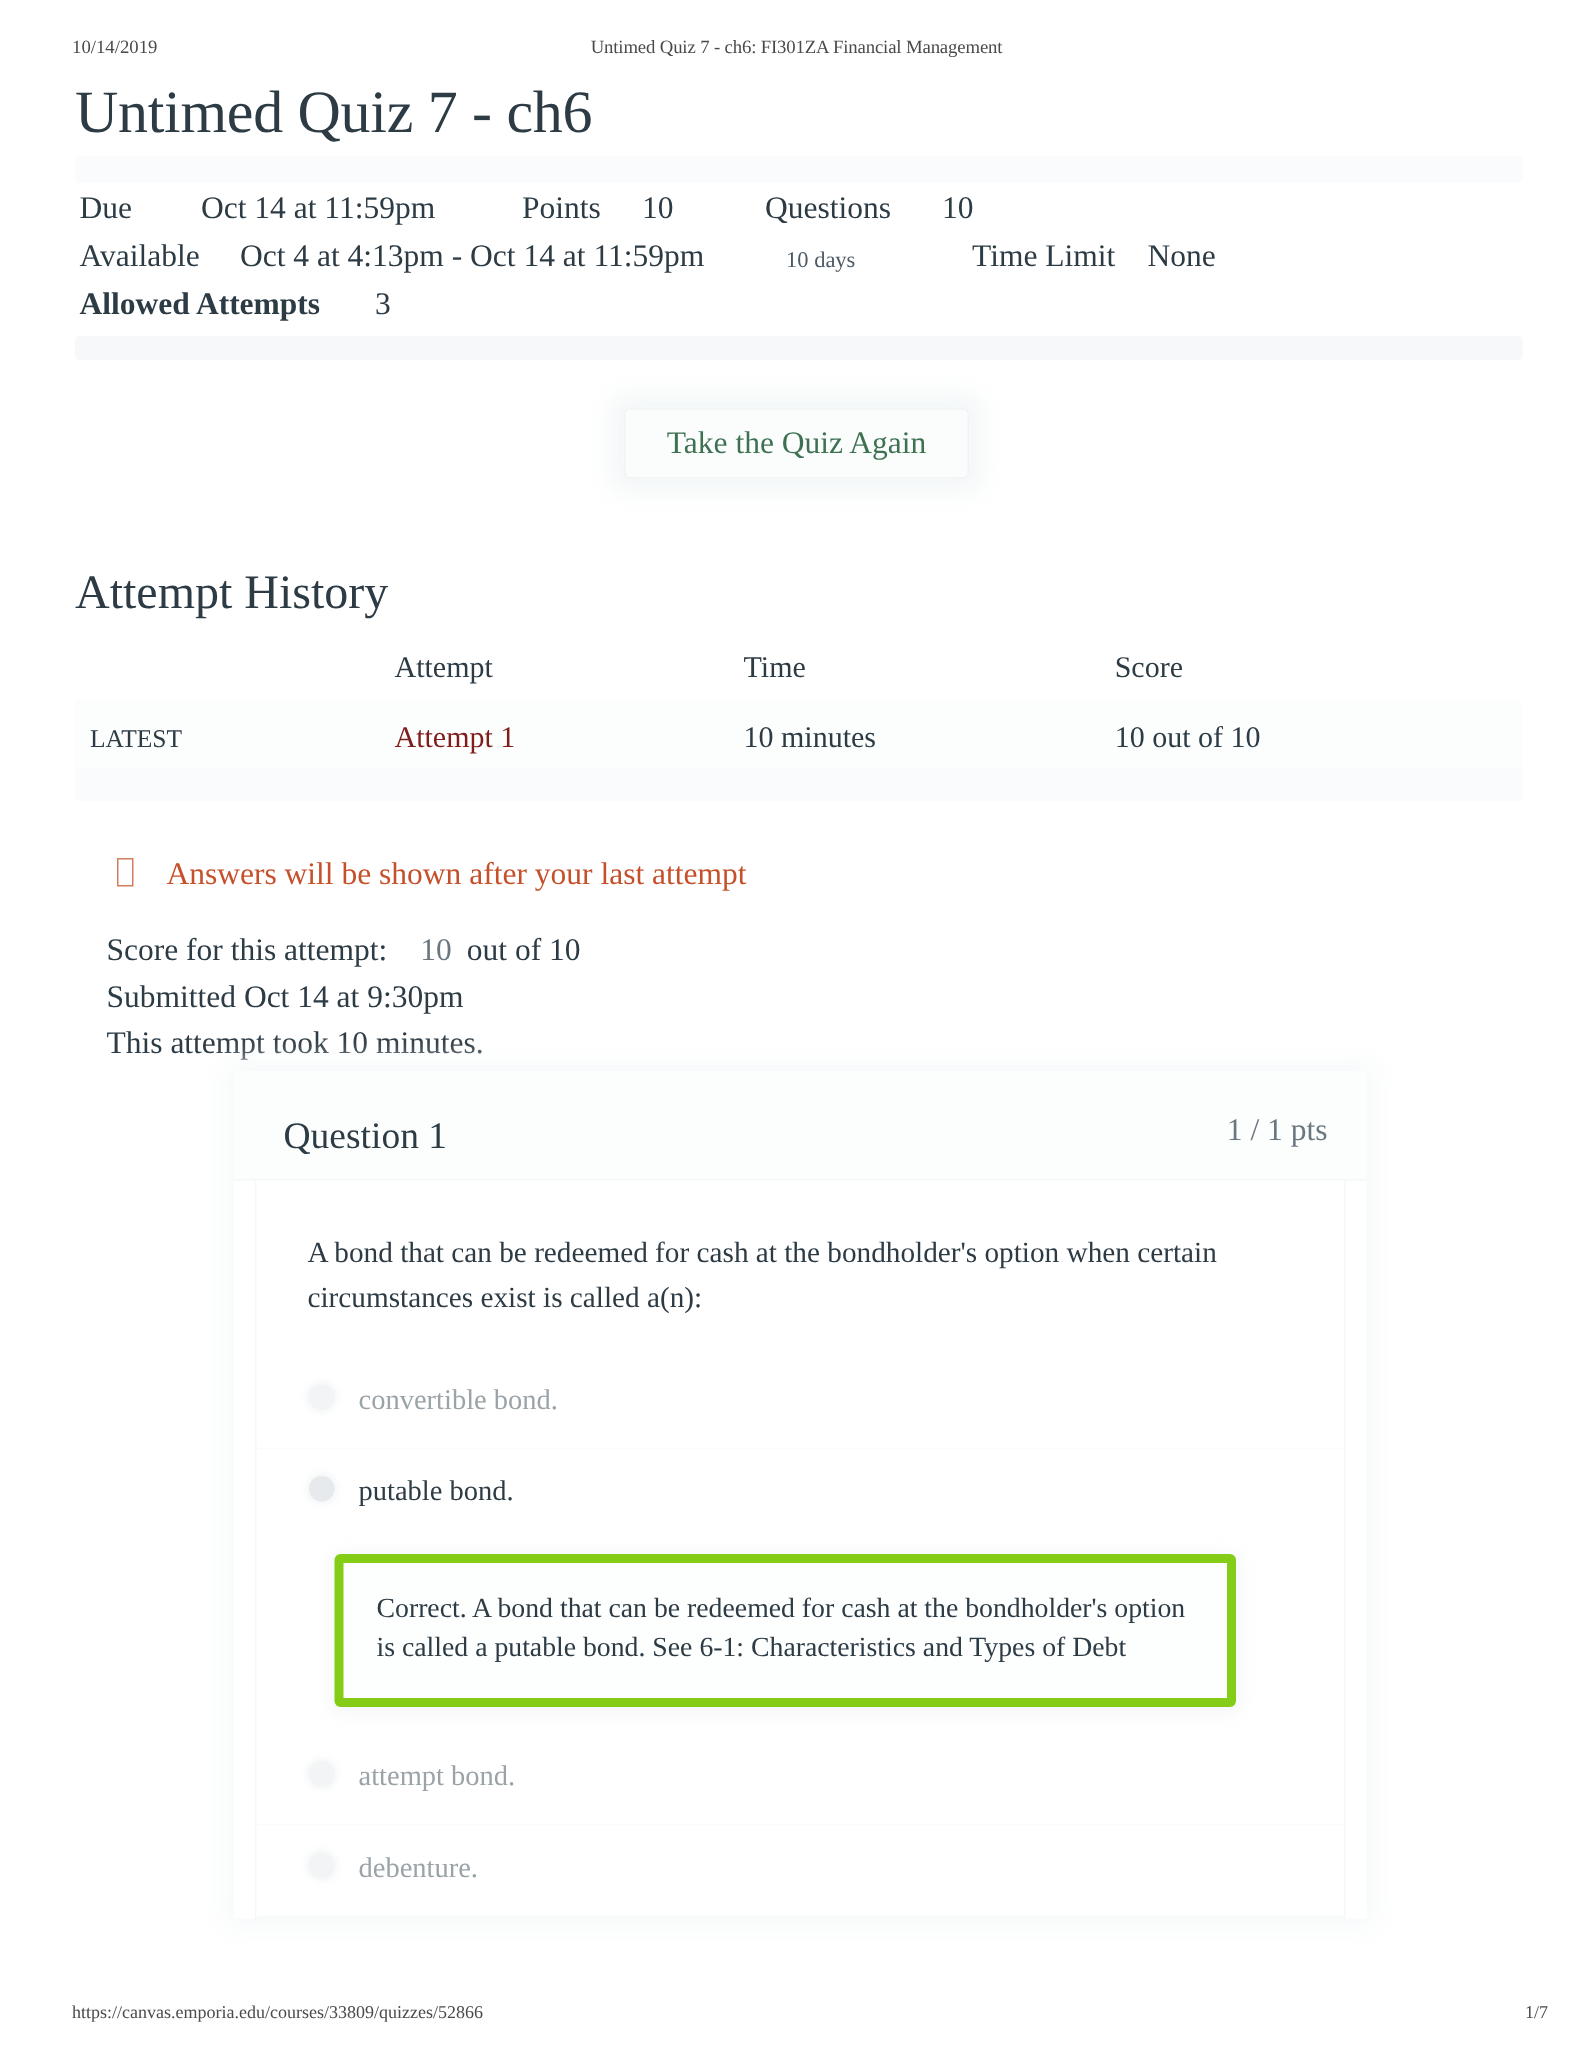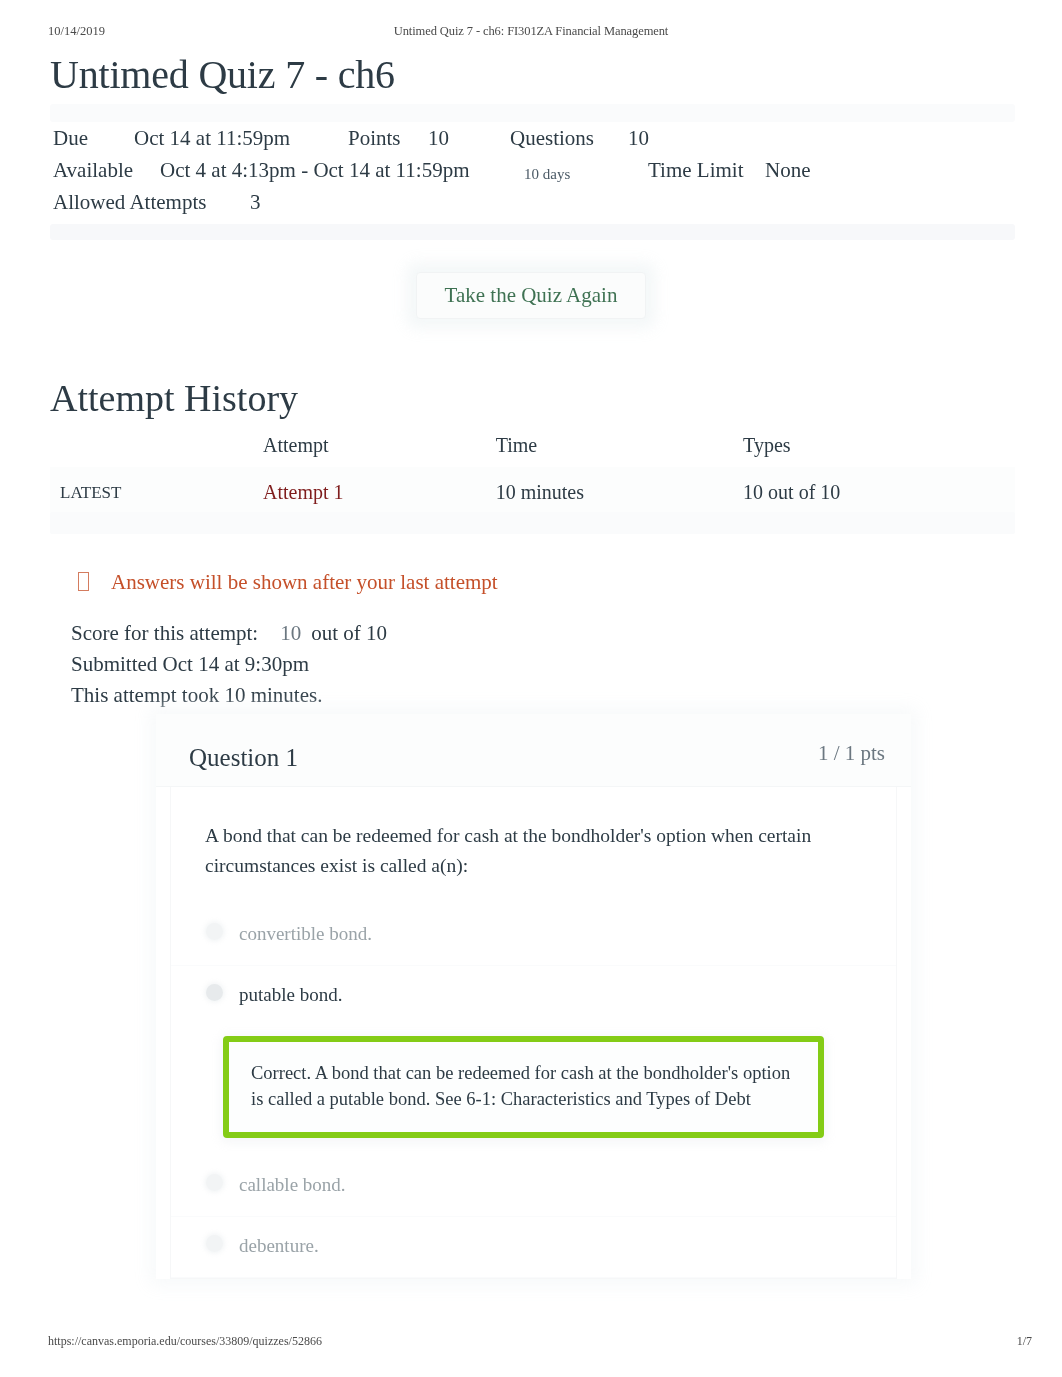"Allowed Attempts" .m-att-lbl { font-weight: none -> bold }
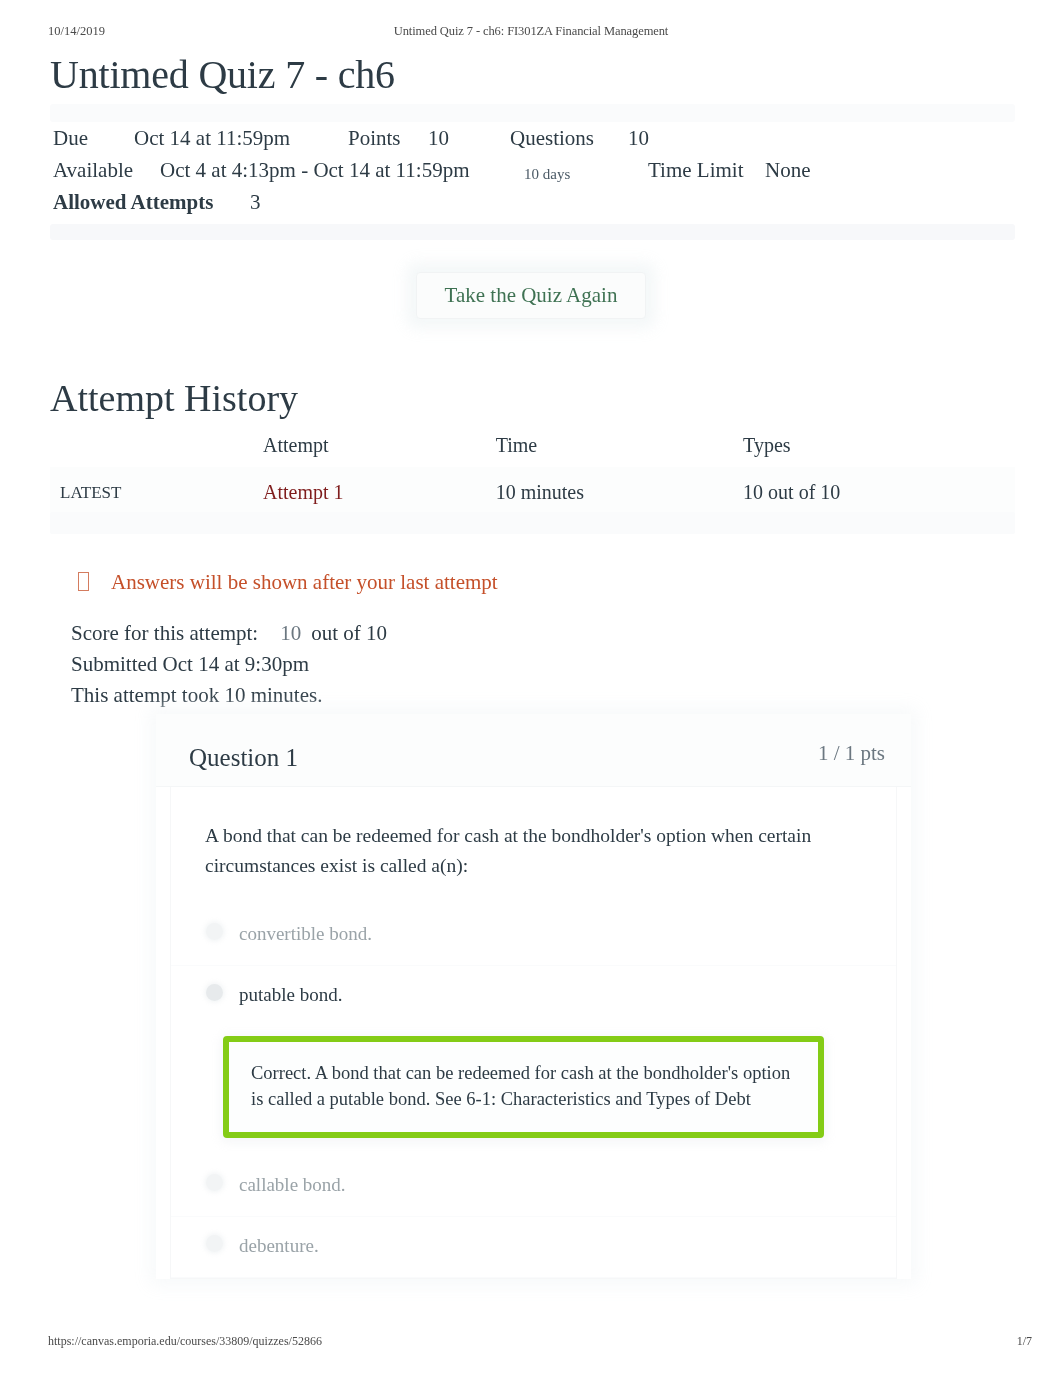"Attempt History" .attempt-history-title { font-size: 38px -> 32px }
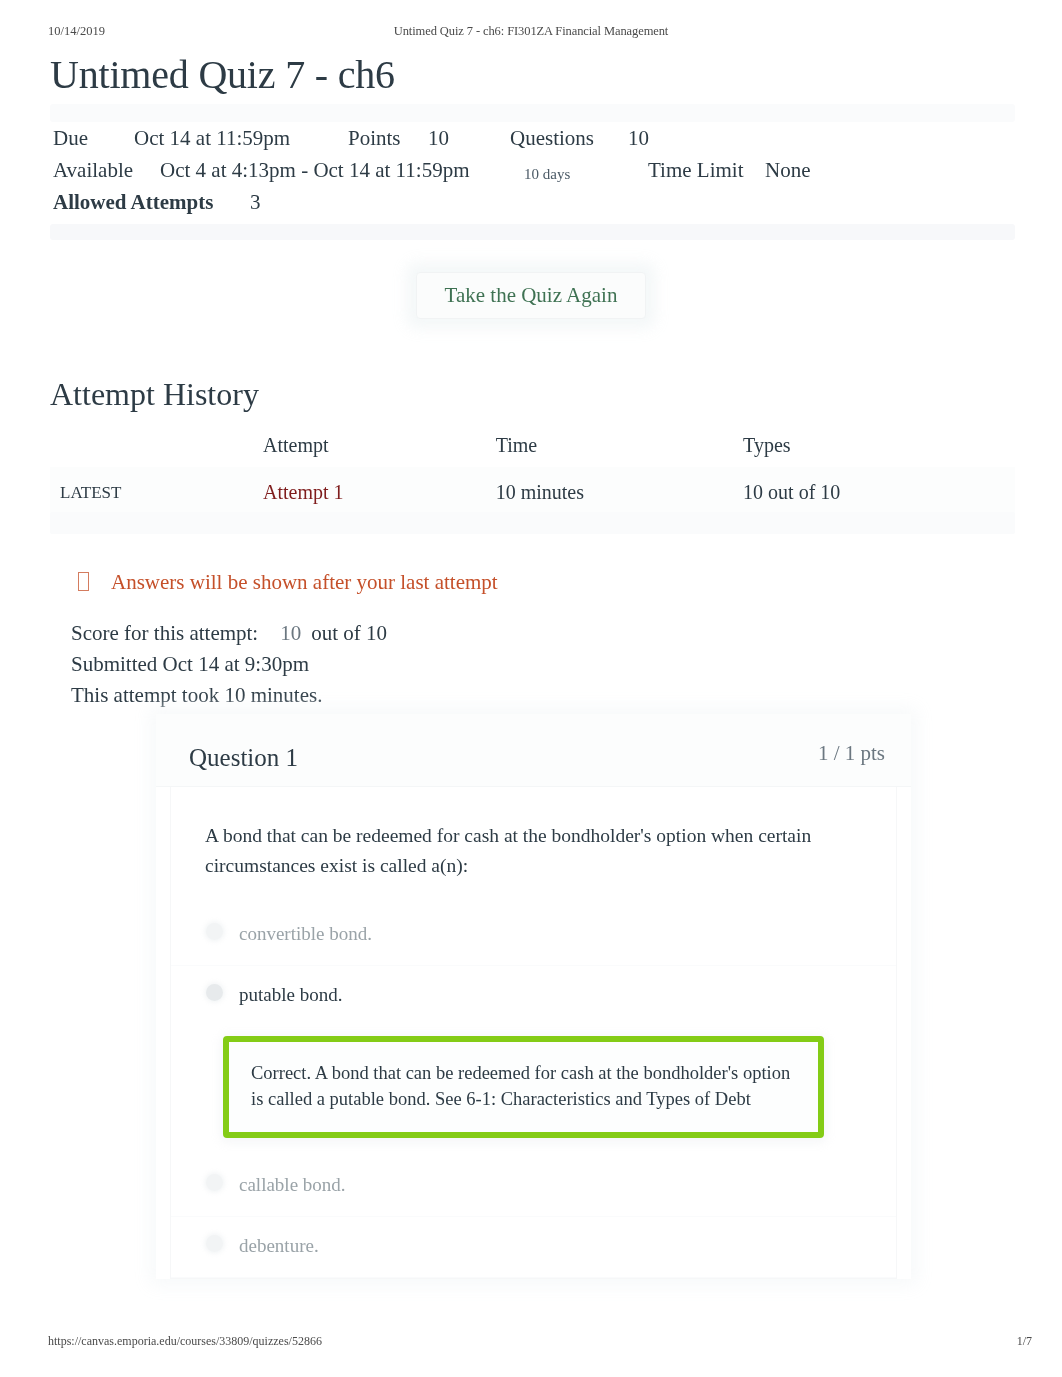"Types" th.hcol-score { text: Types -> Score }
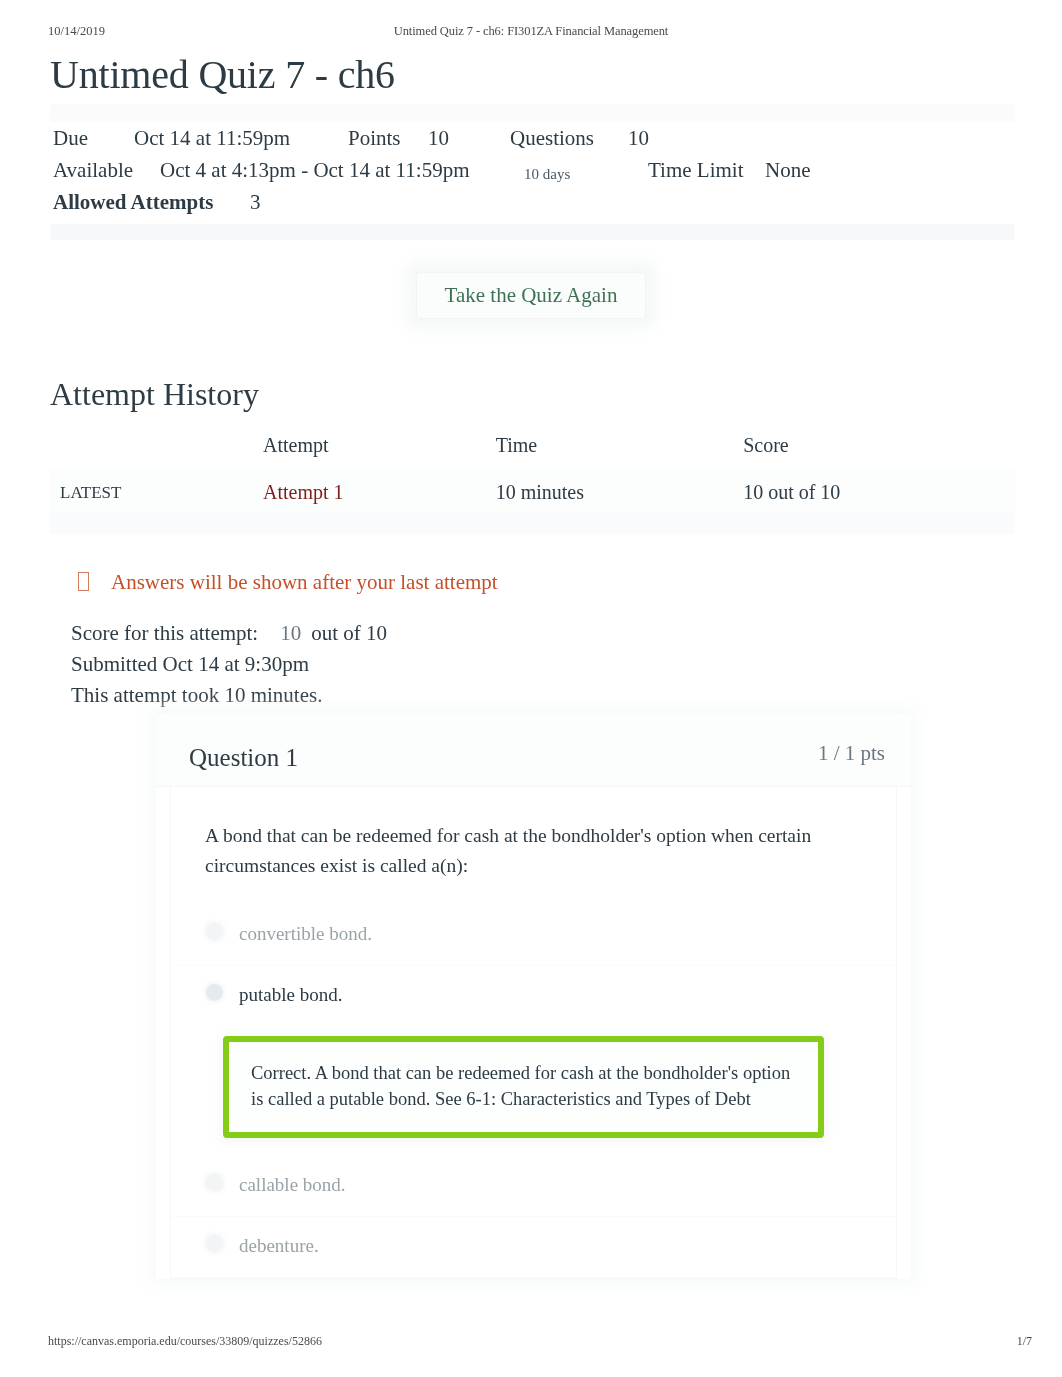"callable bond." span.answer-label { text: callable -> attempt }
